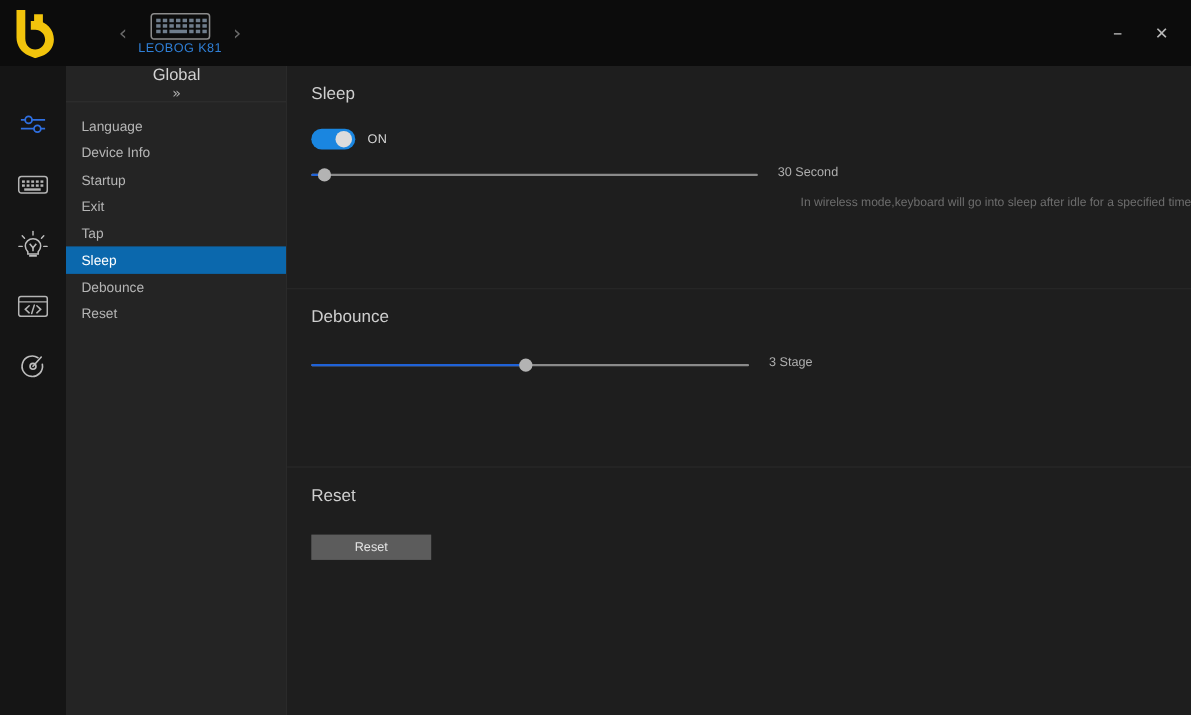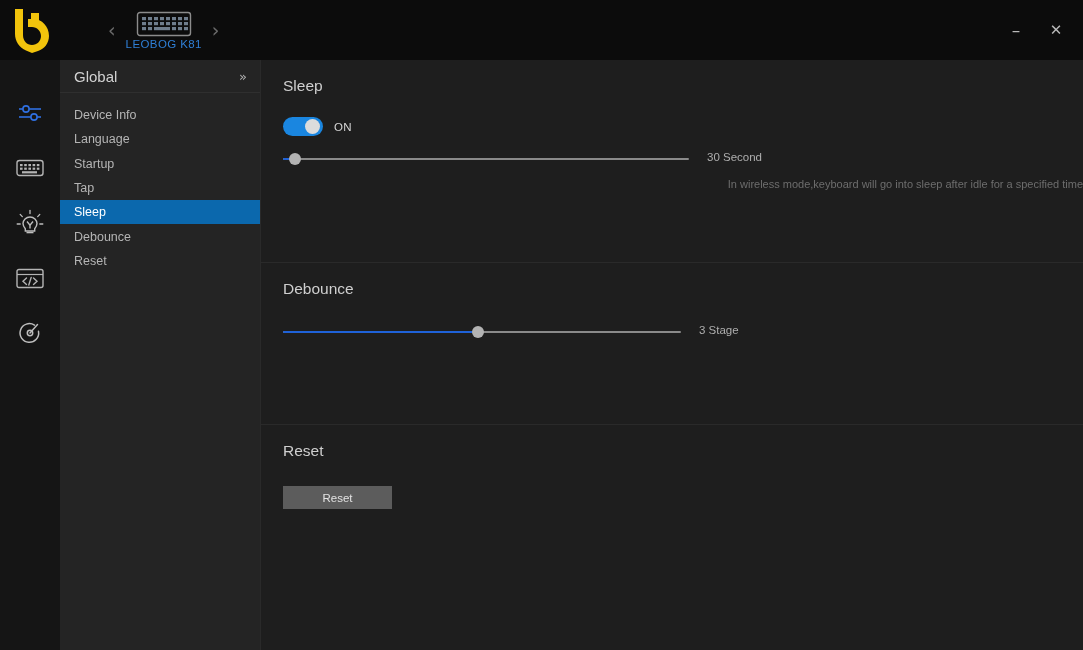"Global" .menu-head { flex-direction: none -> column }
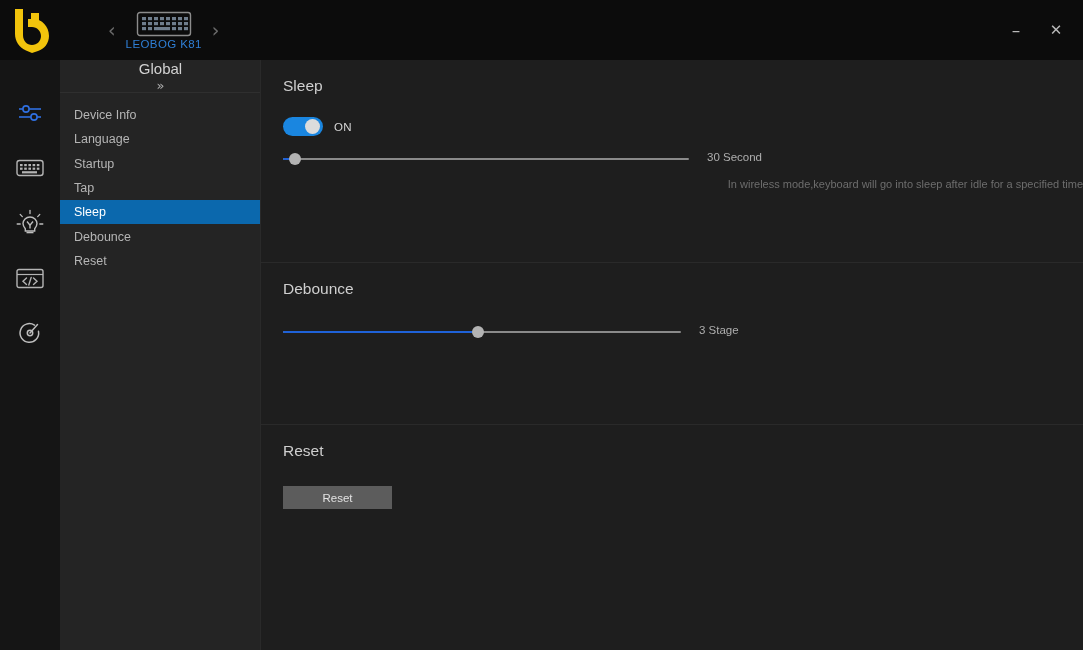"Device Info" div.menu-item { order: before "Language" -> after "Language" }
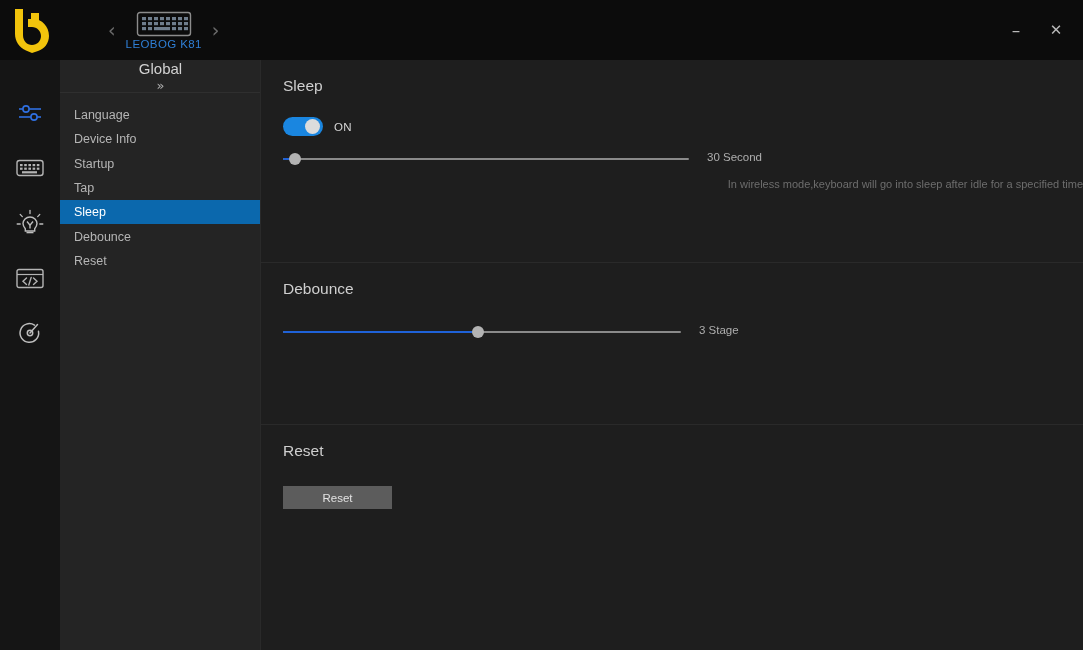"Exit" div.menu-item { html: none -> <div> <span>Exit</span> </div> }
